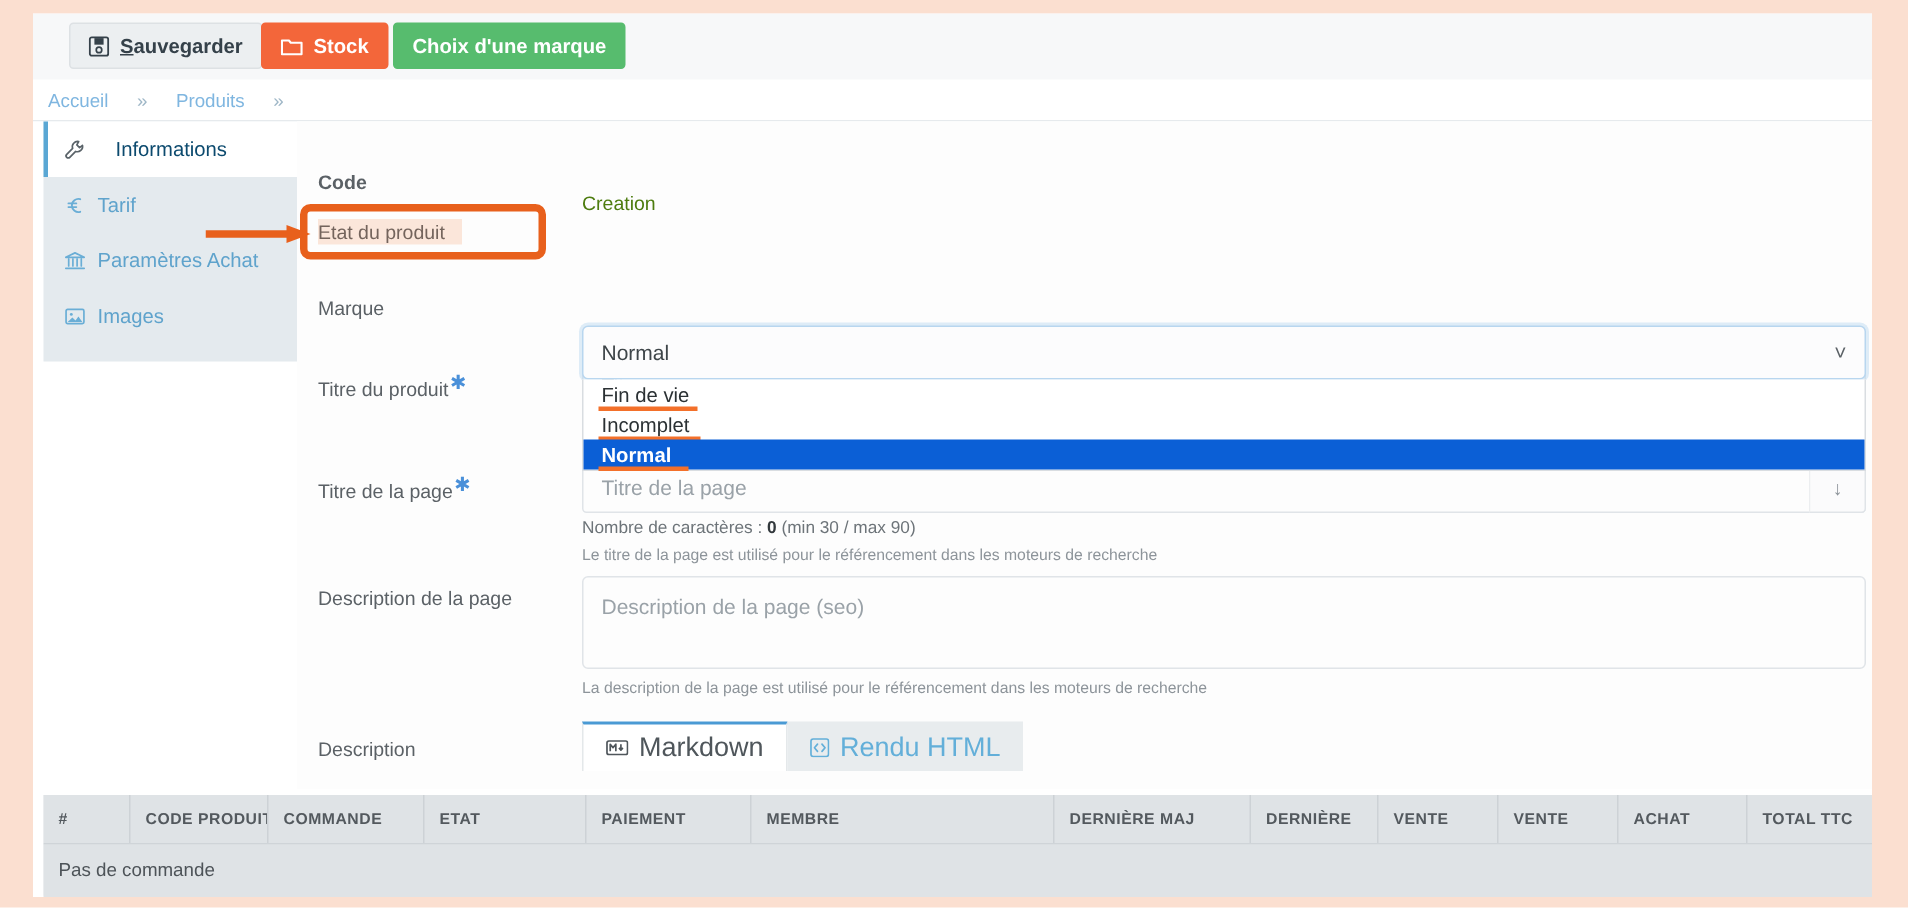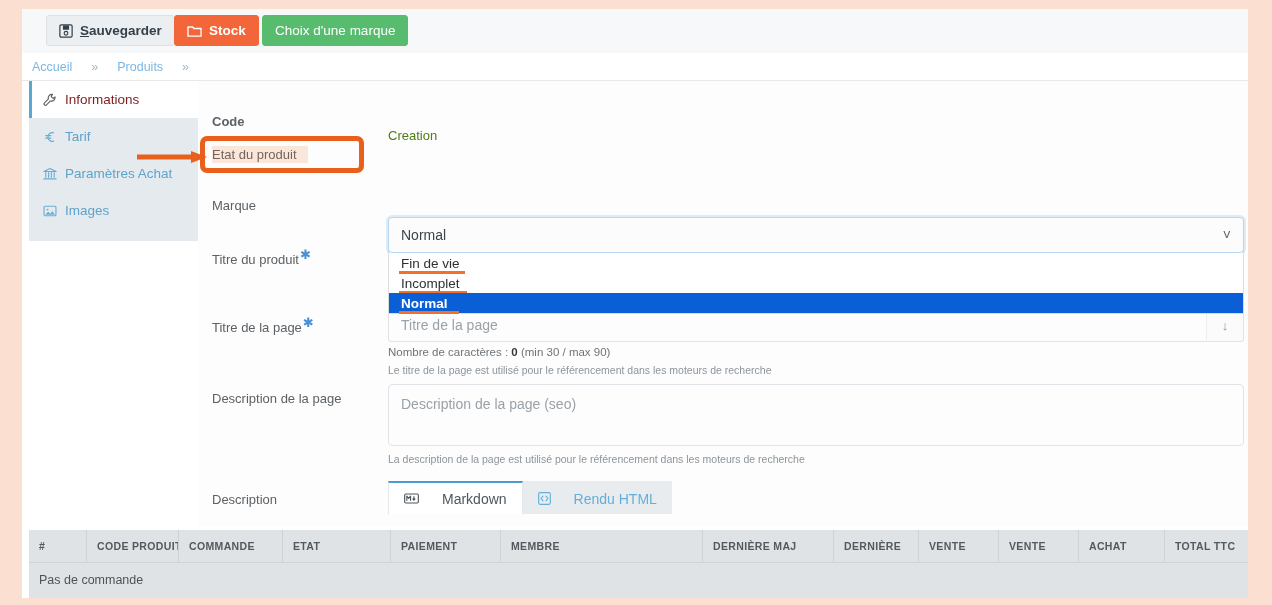"Choix d'une marque" #btn-marque { font-weight: 400 -> 700 }
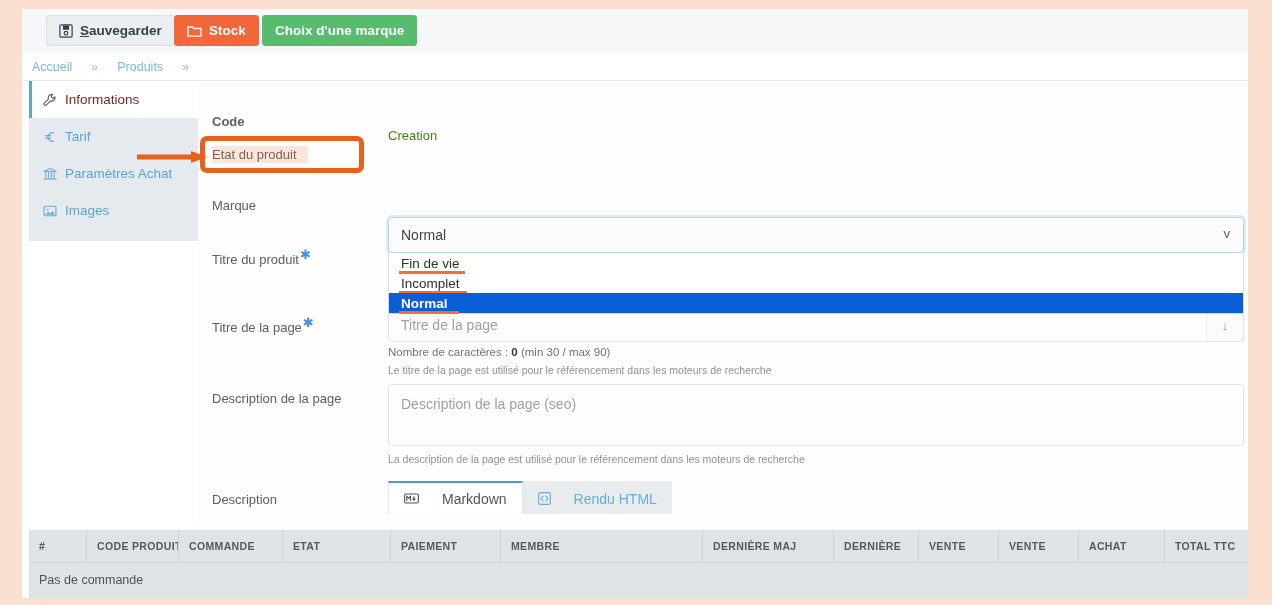"Informations" .tab.active { color: #7f1d1d -> #0c4a6e; gap: none -> 12px }
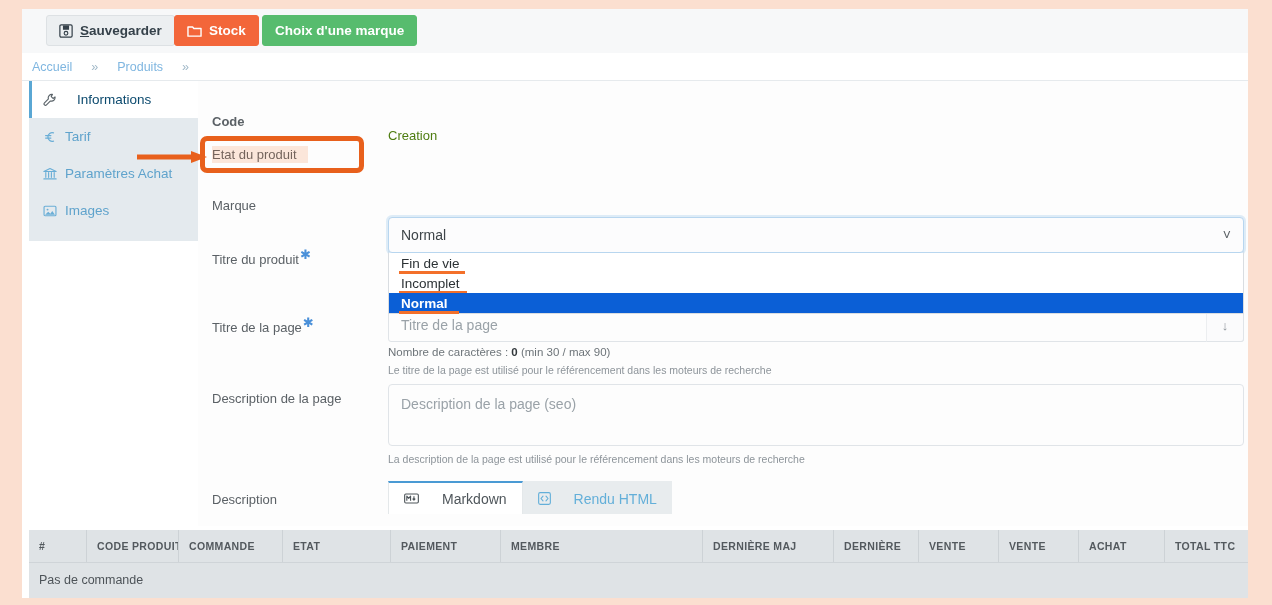"Markdown" .dtab { font-size: 14px -> 18px; gap: 16px -> none }
